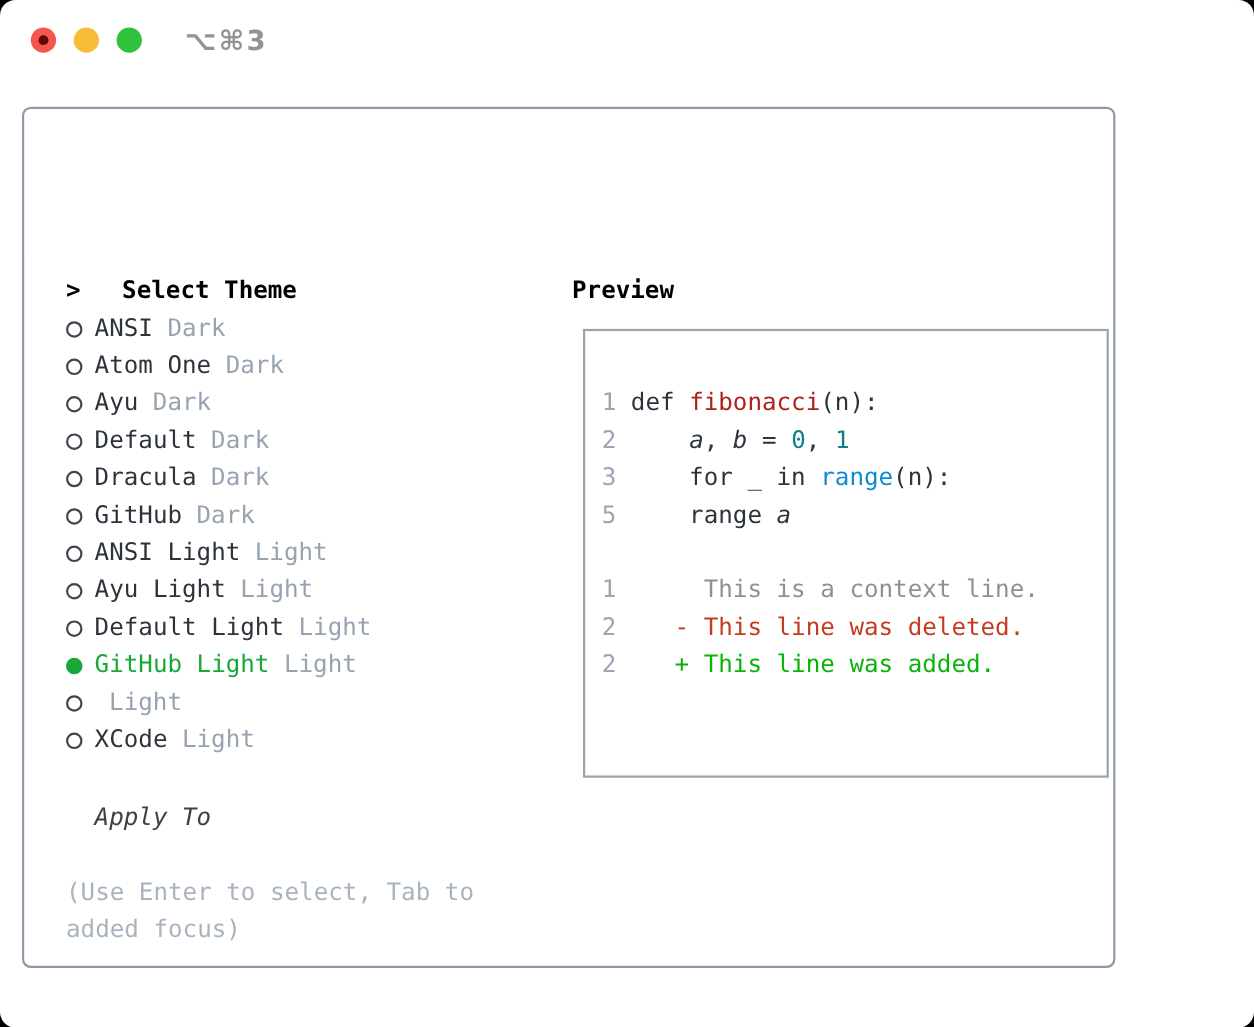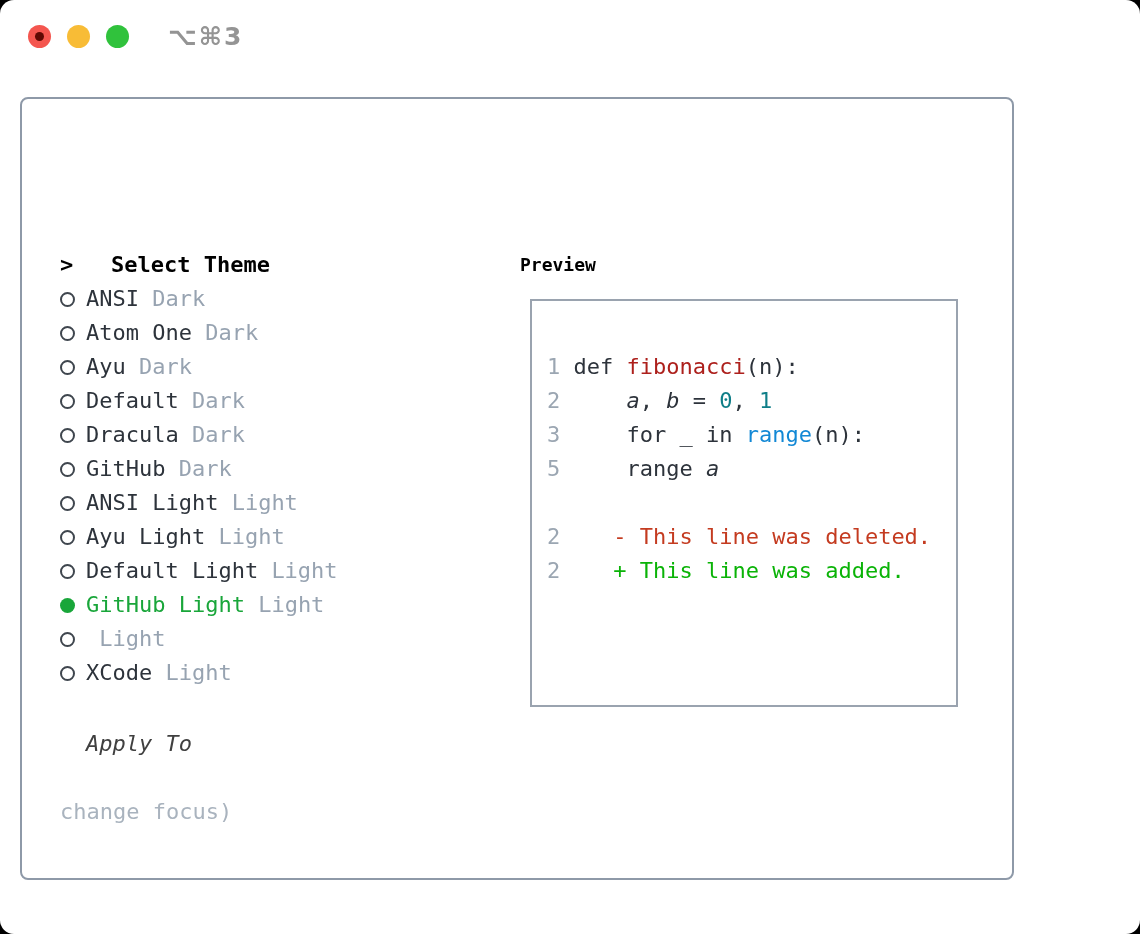"Preview" .preview-title { font-size: 18px -> 22px }
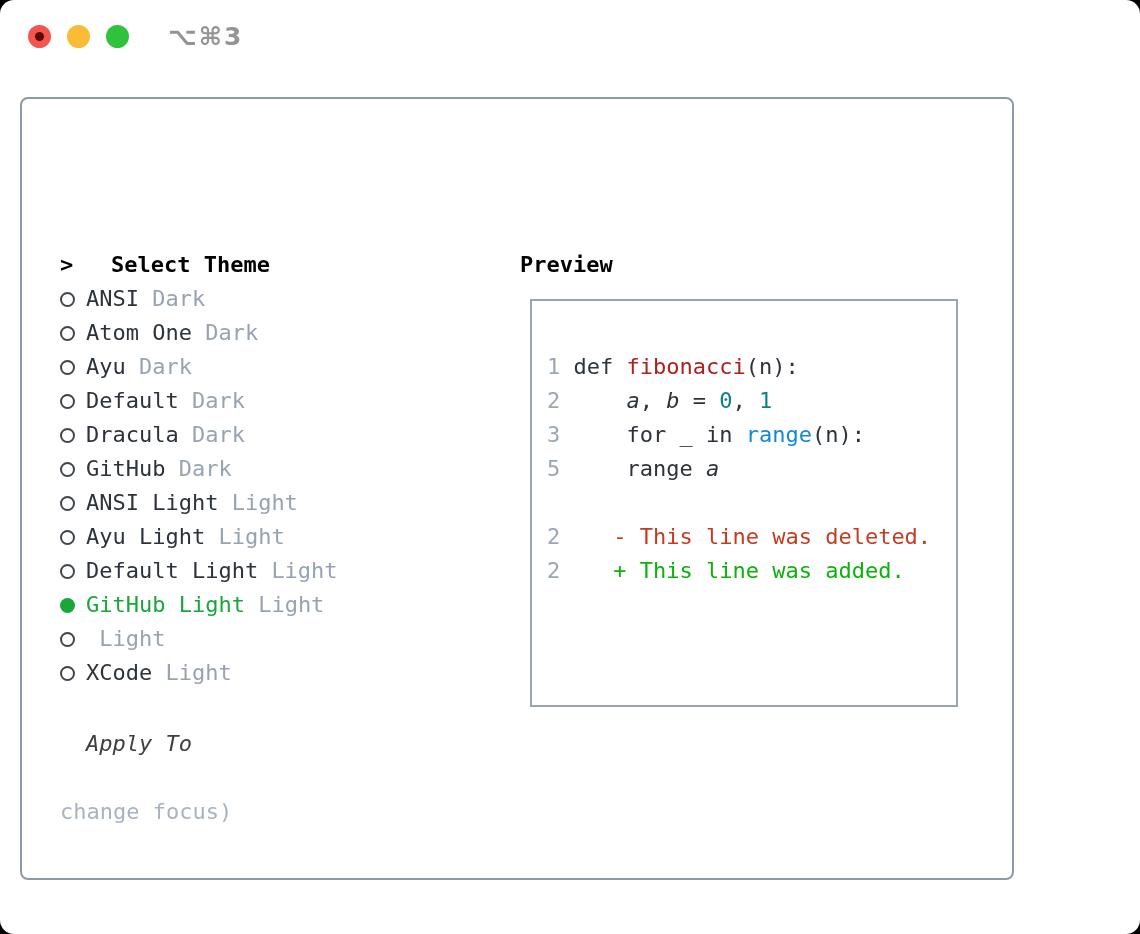"1 def fibonacci(n):" .preview-box { width: 428px -> 478px }
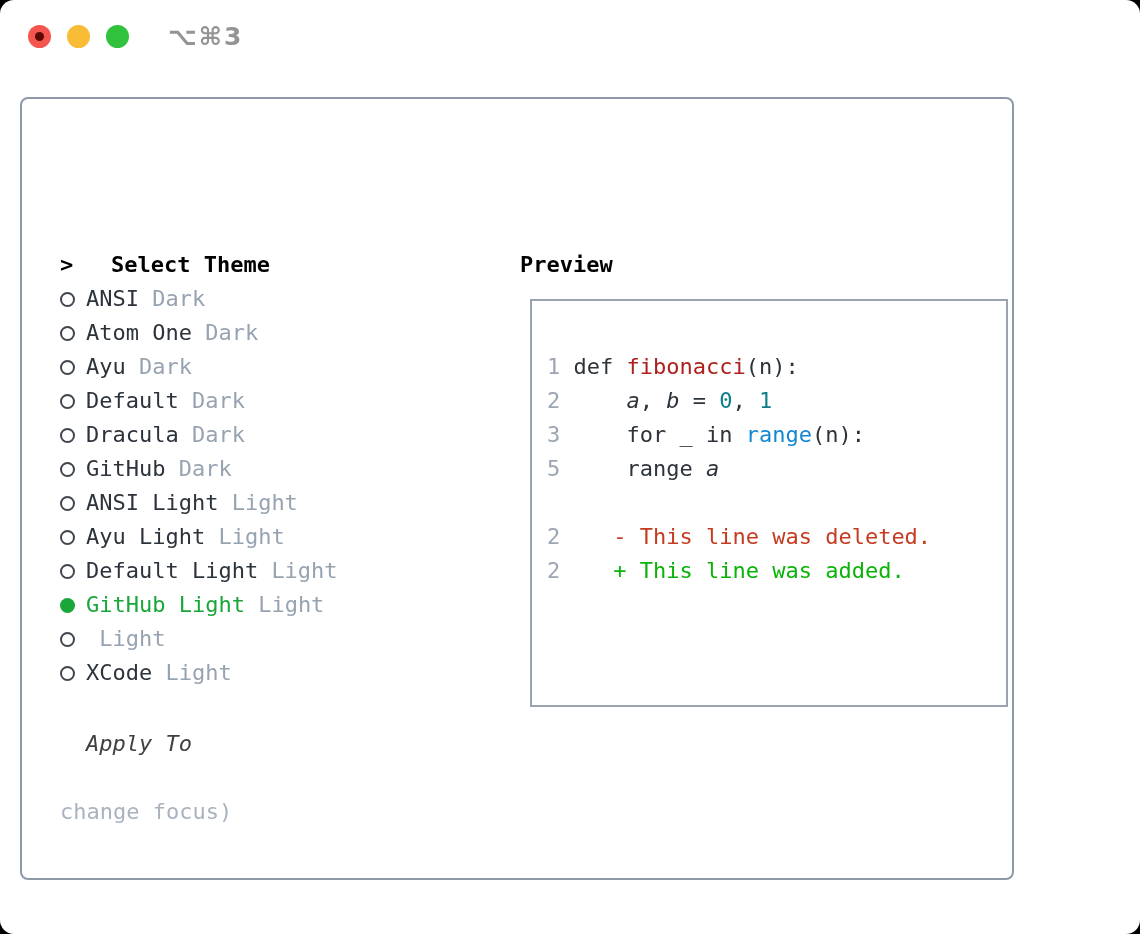"1 This is a context" div.pline { html: none -> <div><span>1</span><span> This is a context line.</span></div> }
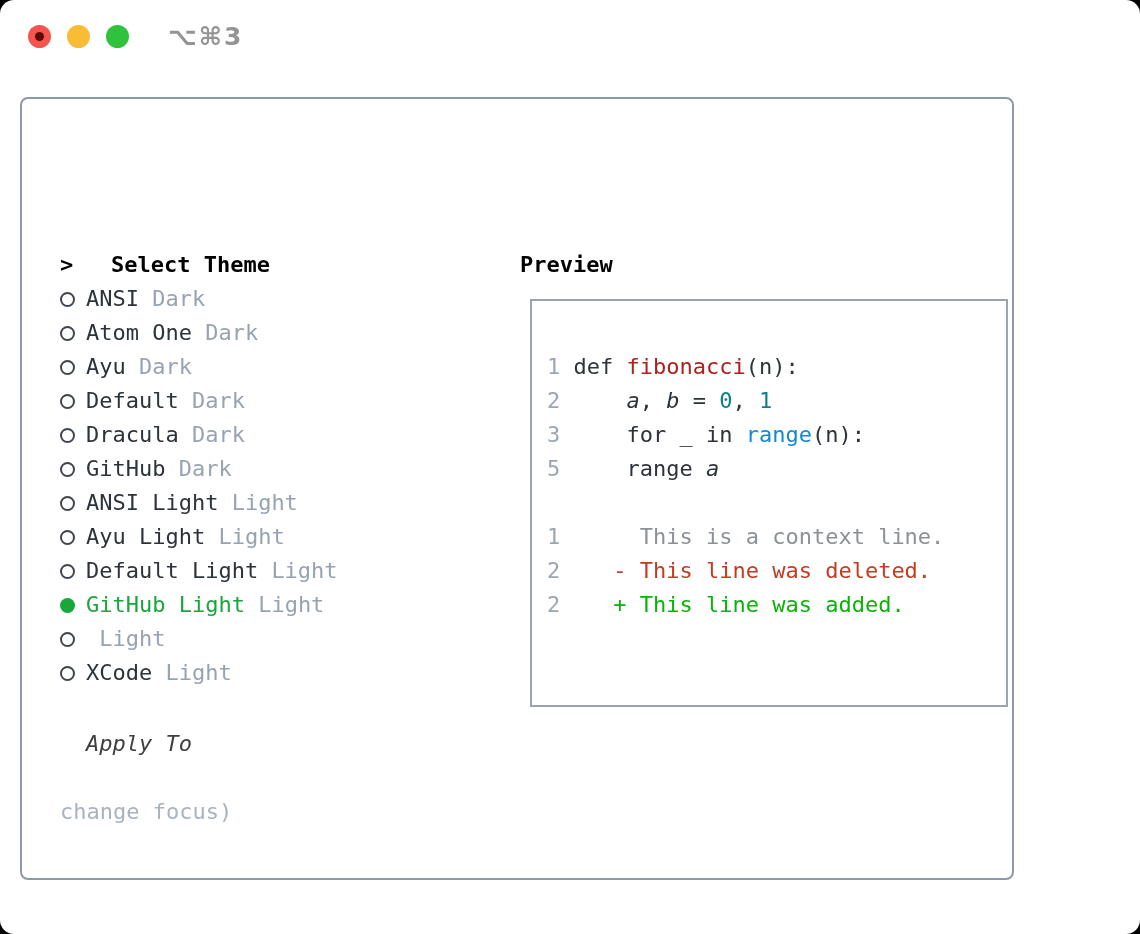"(Use Enter to select, Tab" div { html: none -> <div>(Use Enter to select, Tab to</div> }
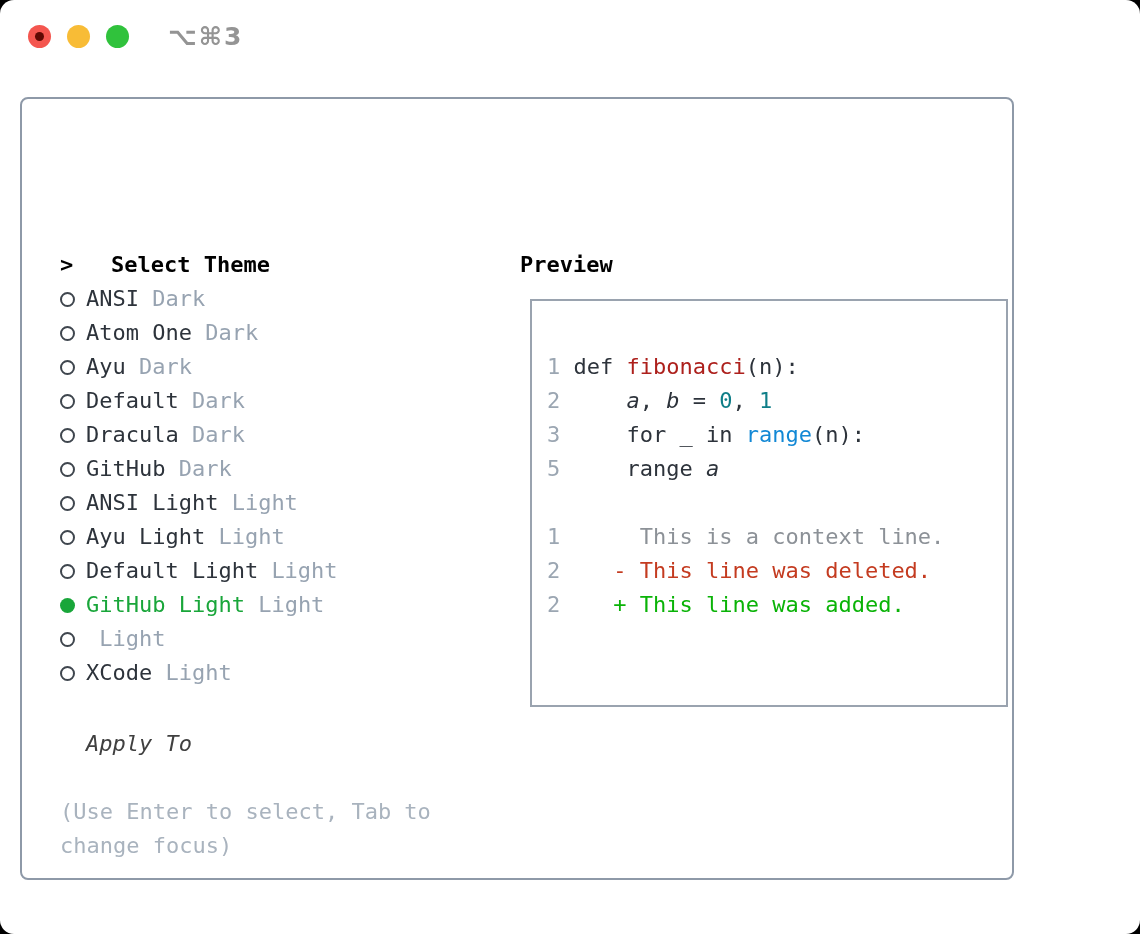"change focus)" div { text: change -> added }
